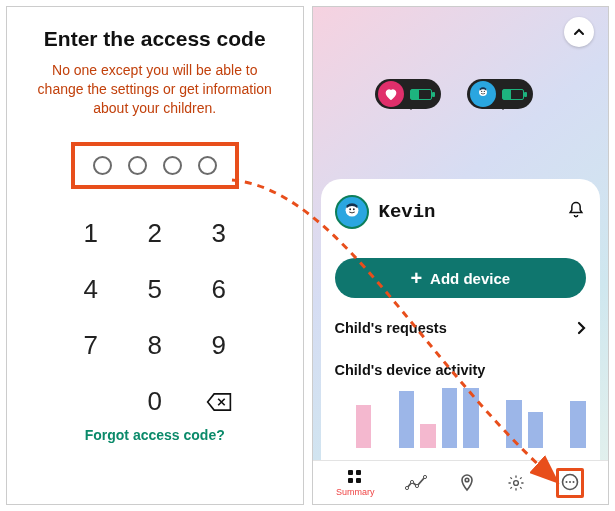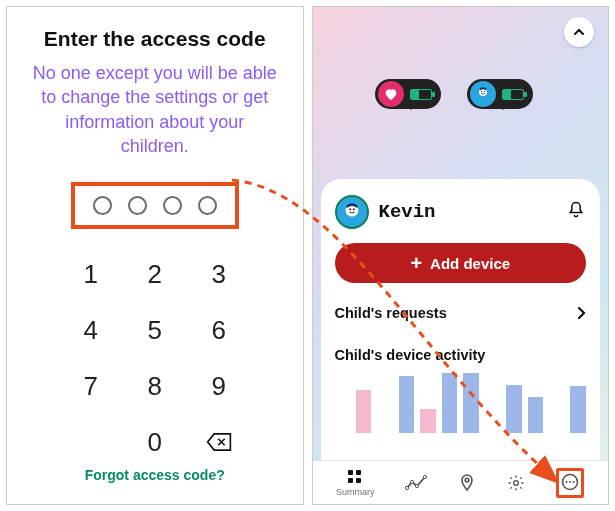"No one except you will" .left .subtitle { color: #8b5cf6 -> #c2410c; font-size: 18px -> 14px }
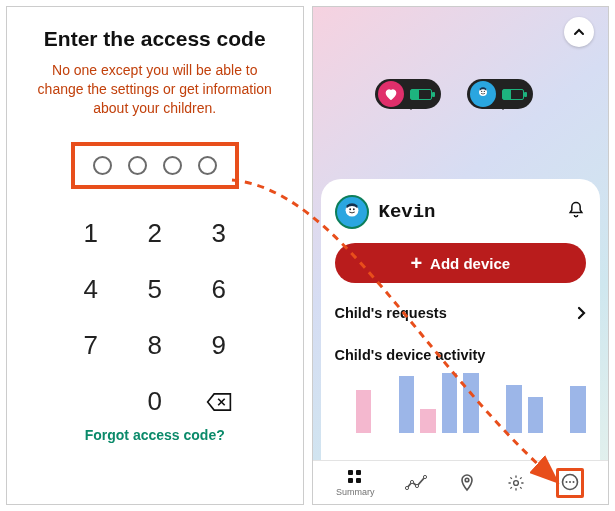"Add device" .add-btn { background: #b91c1c -> #0f766e; margin-top: 14px -> 29px }
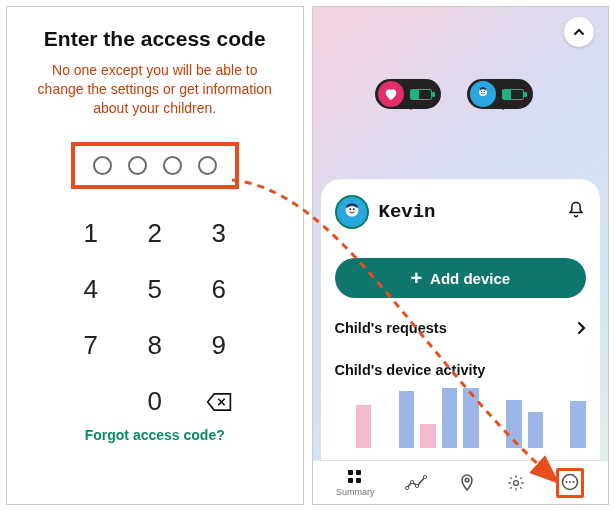"Summary" .nav-item { color: #737373 -> #ef4444 }
